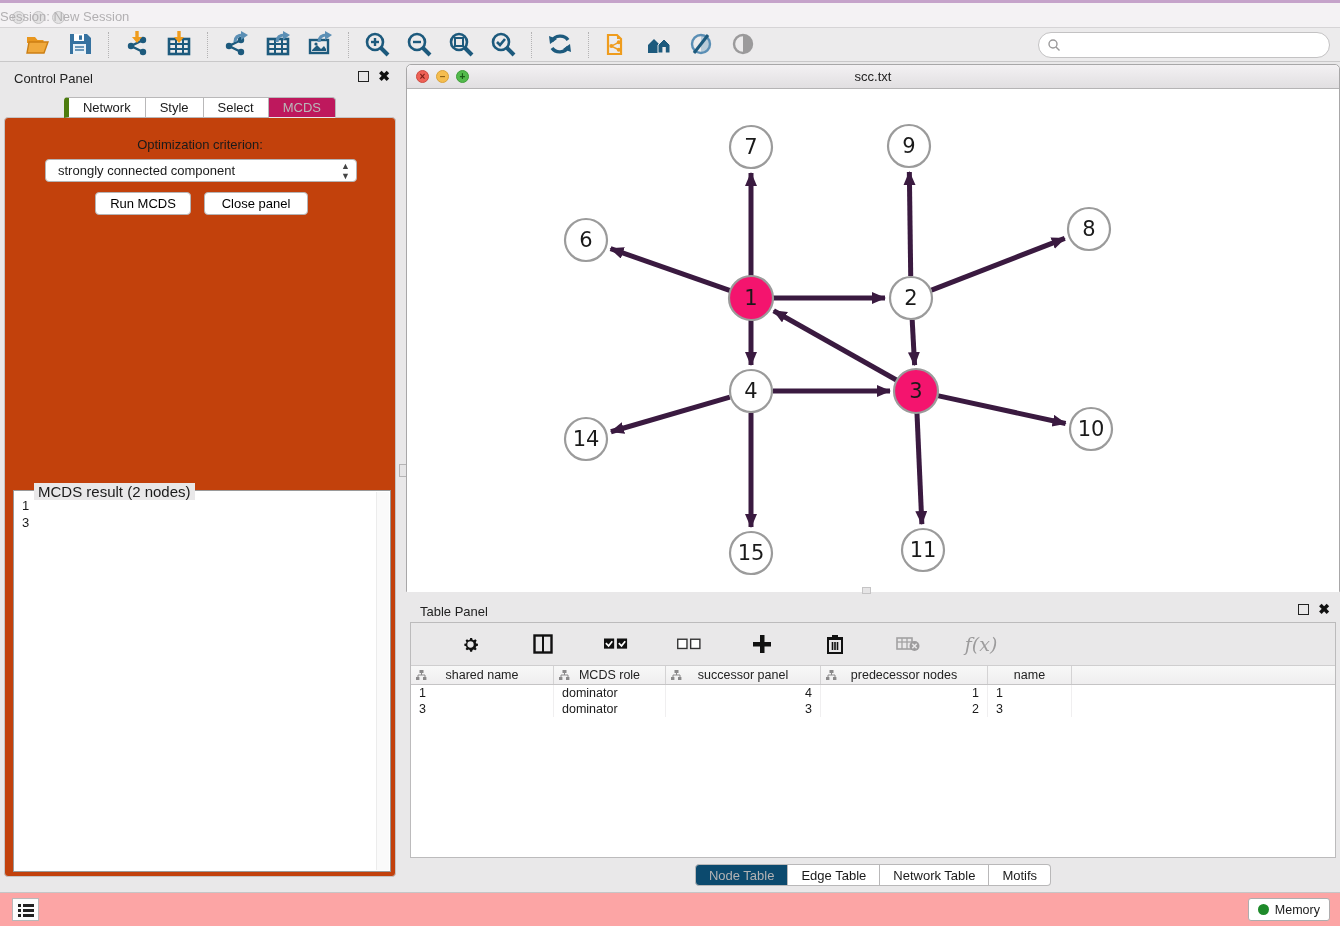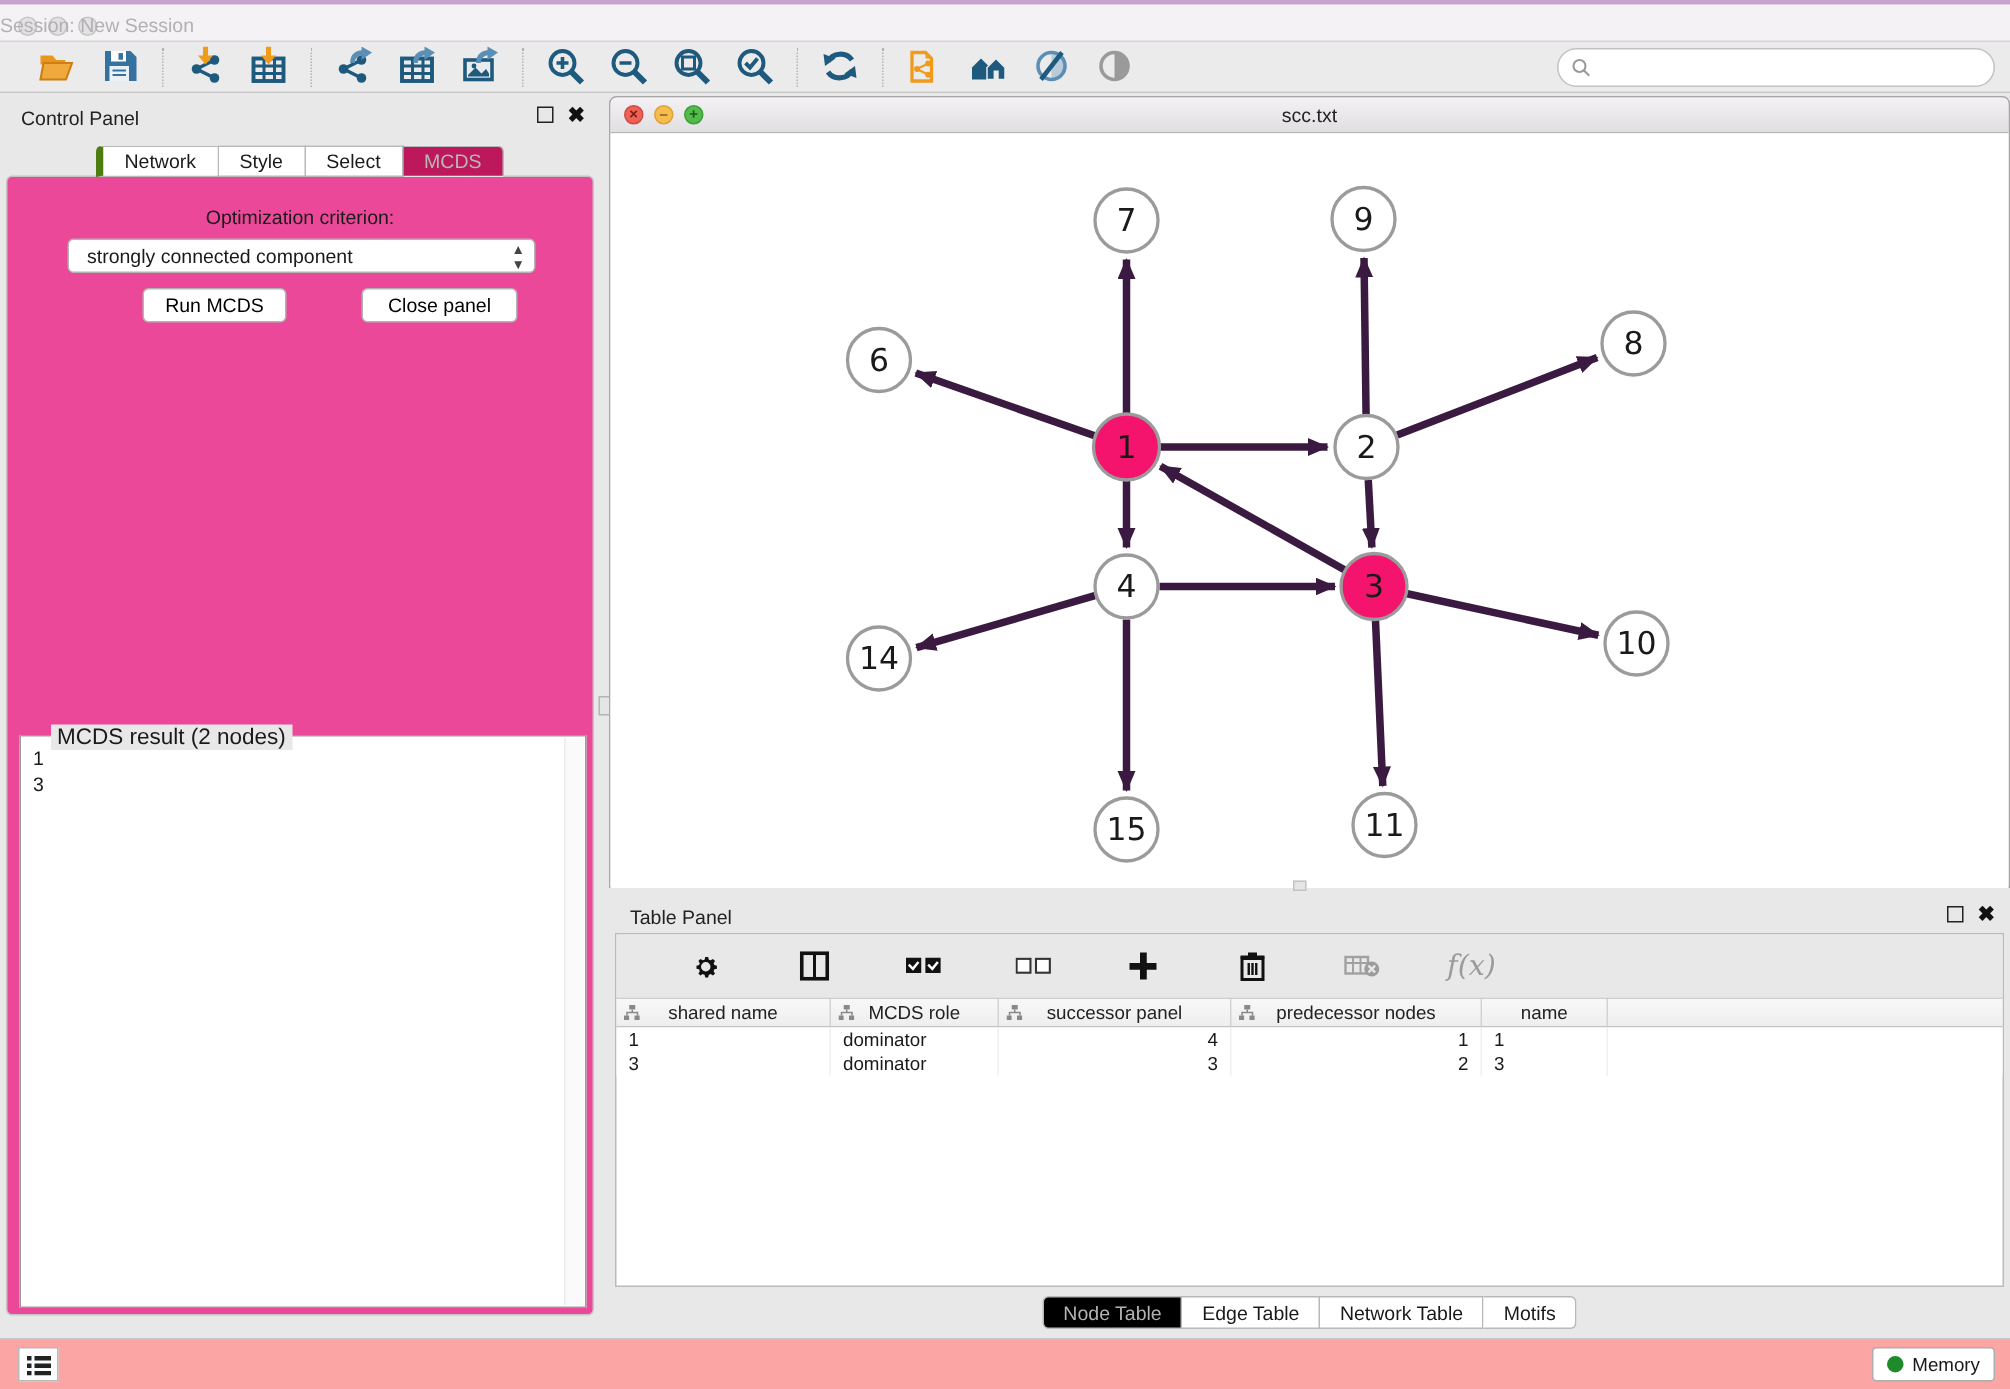"Optimization criterion:" .cp-content { background: #ec4899 -> #c2410c }
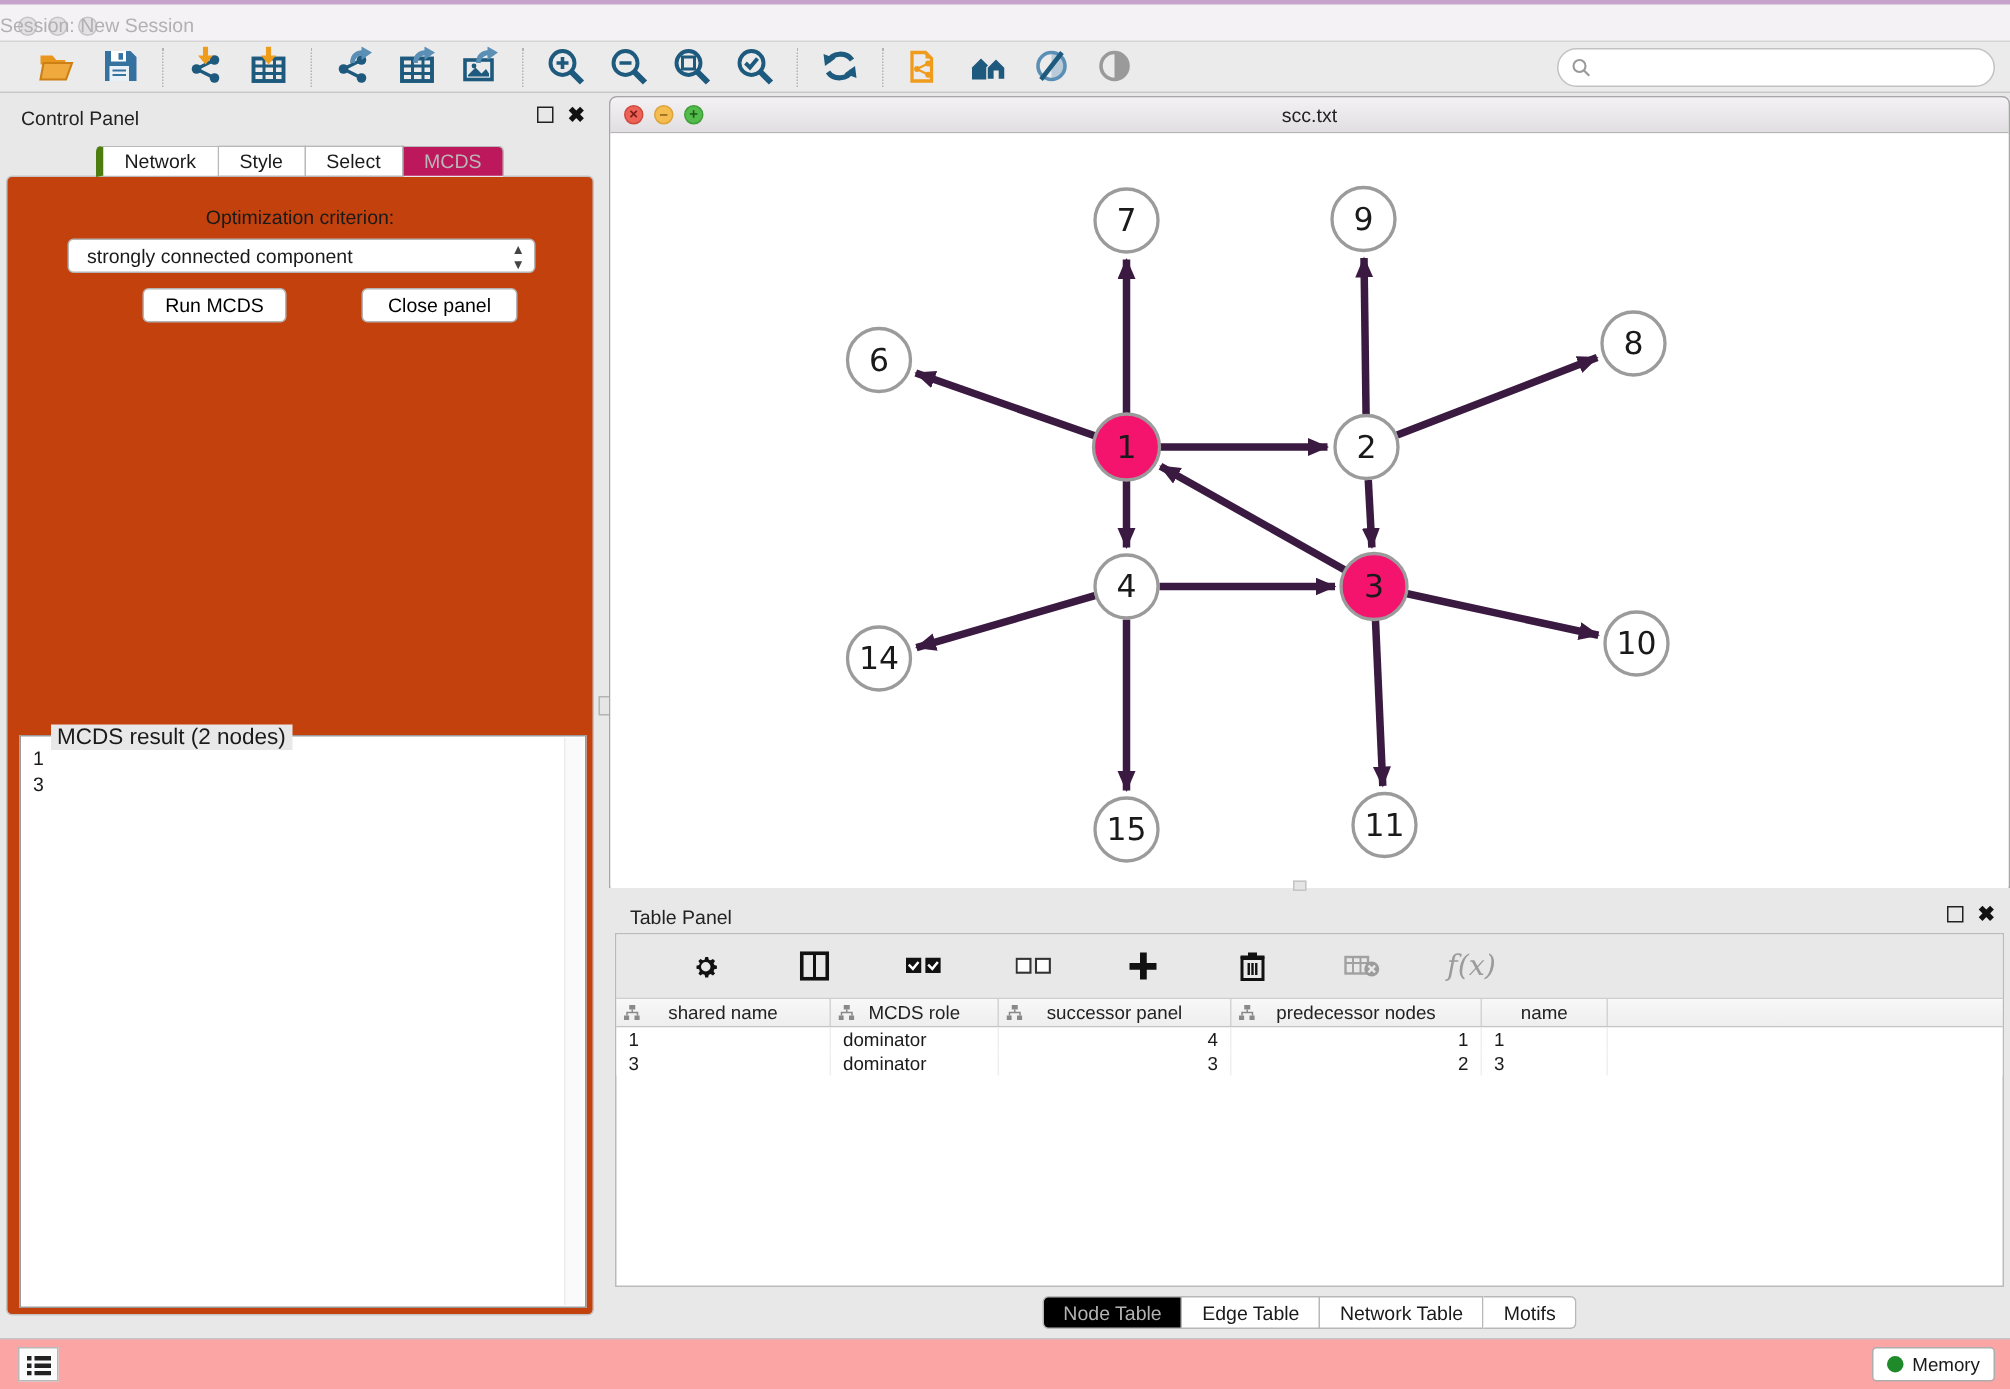"Close panel" .btn-close { margin-left: 37px -> none }
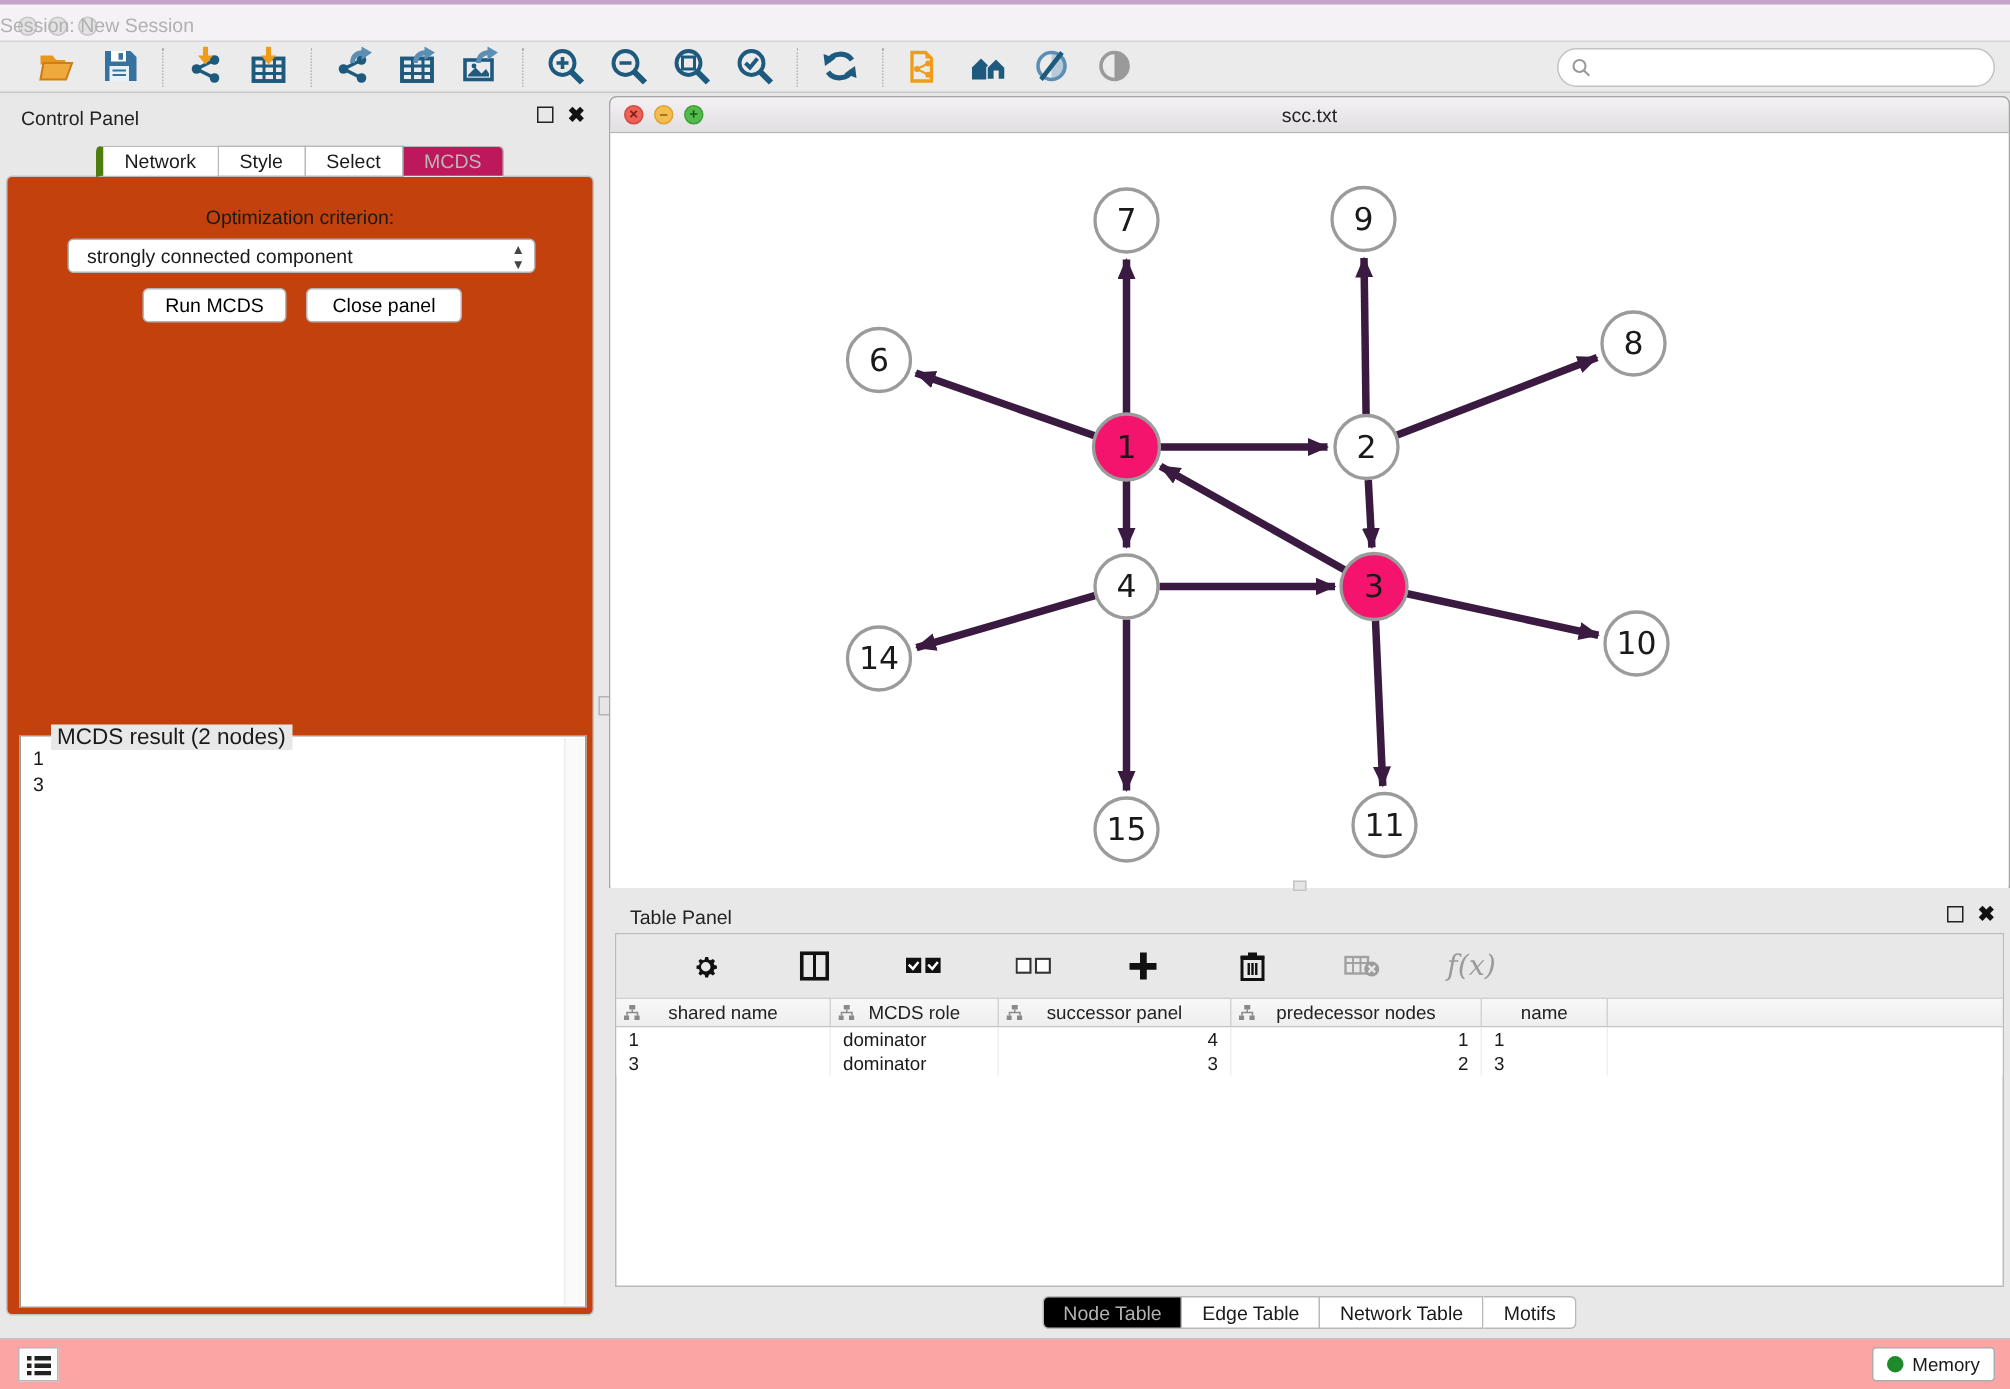"Node Table" .tp-tab.selected { background: #000000 -> #0c4a6e }
